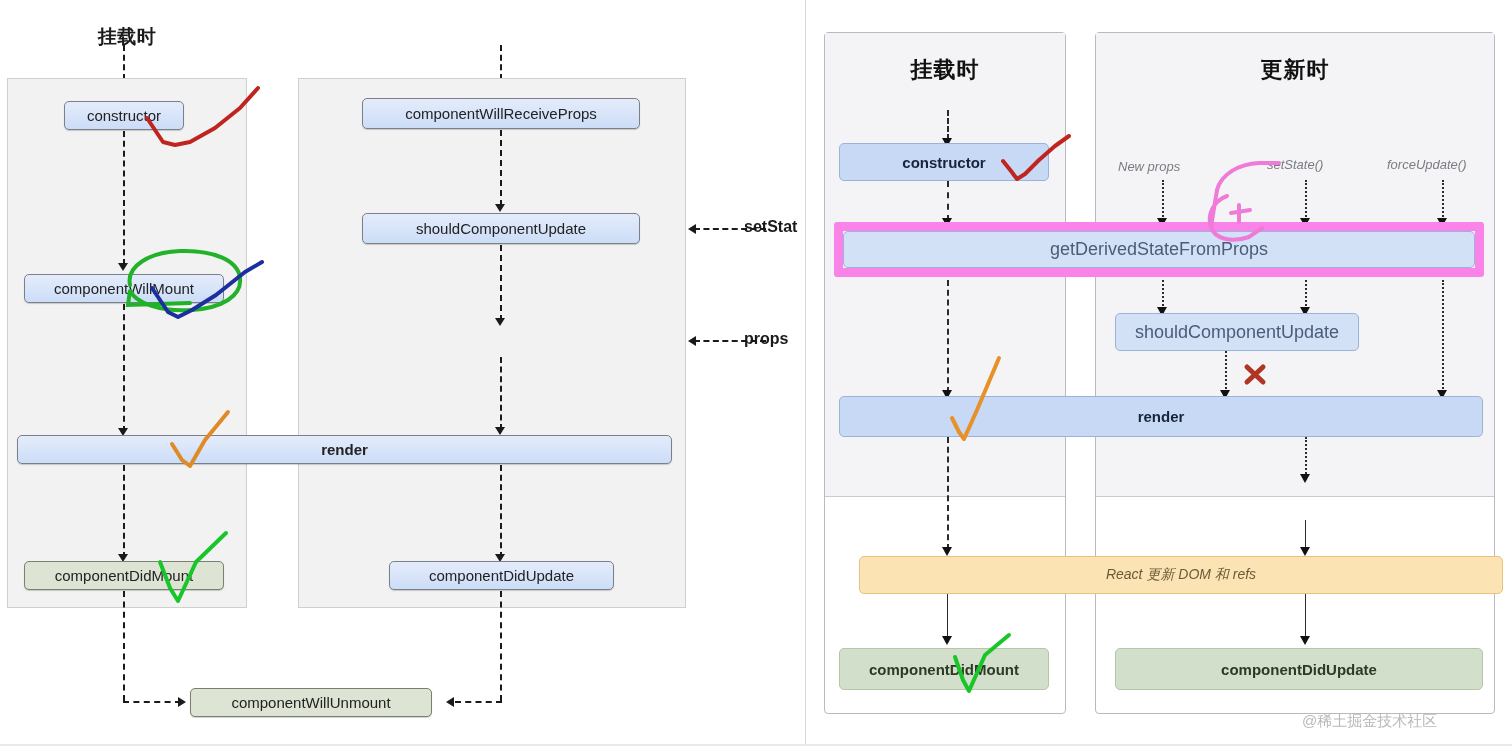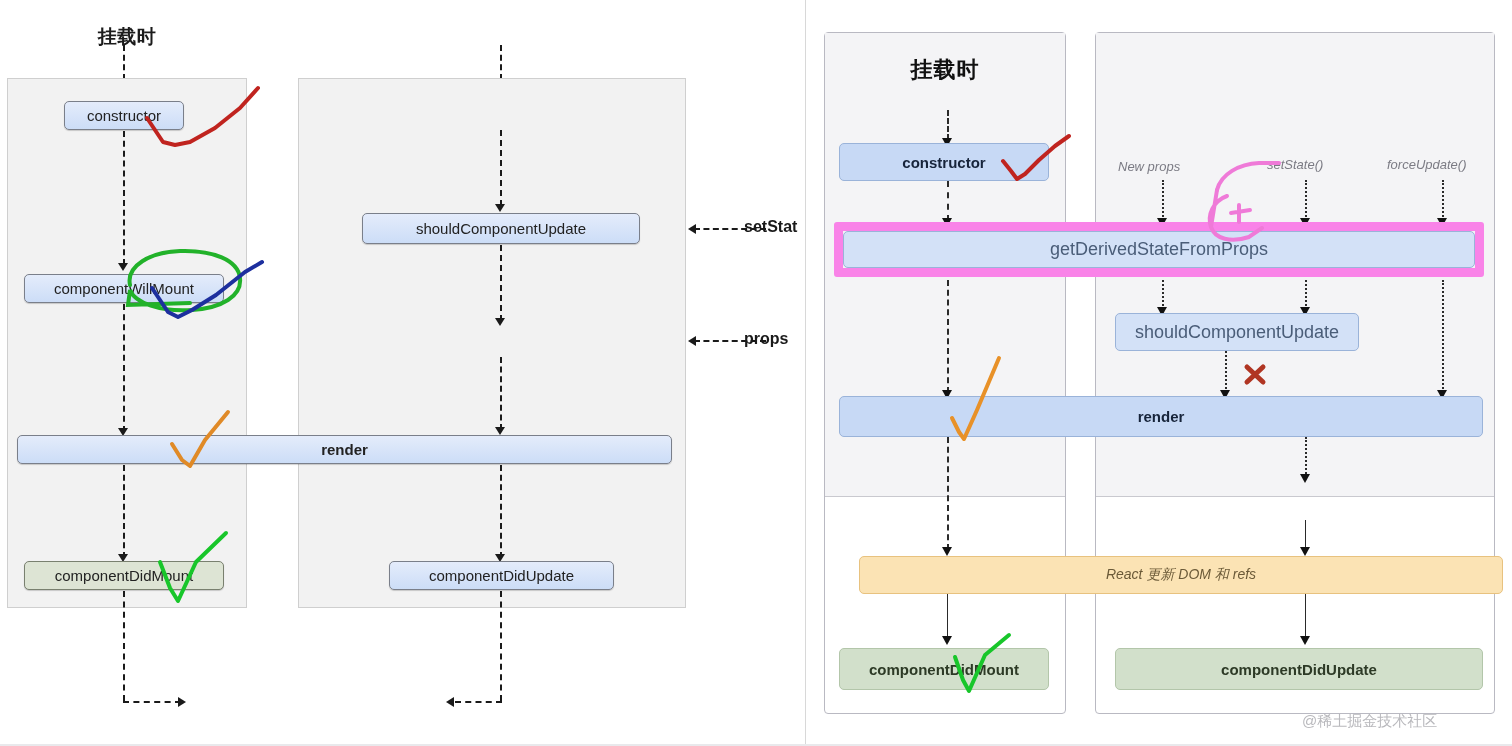"更新时" div.r-title { html: none -> <div>更新时</div> }
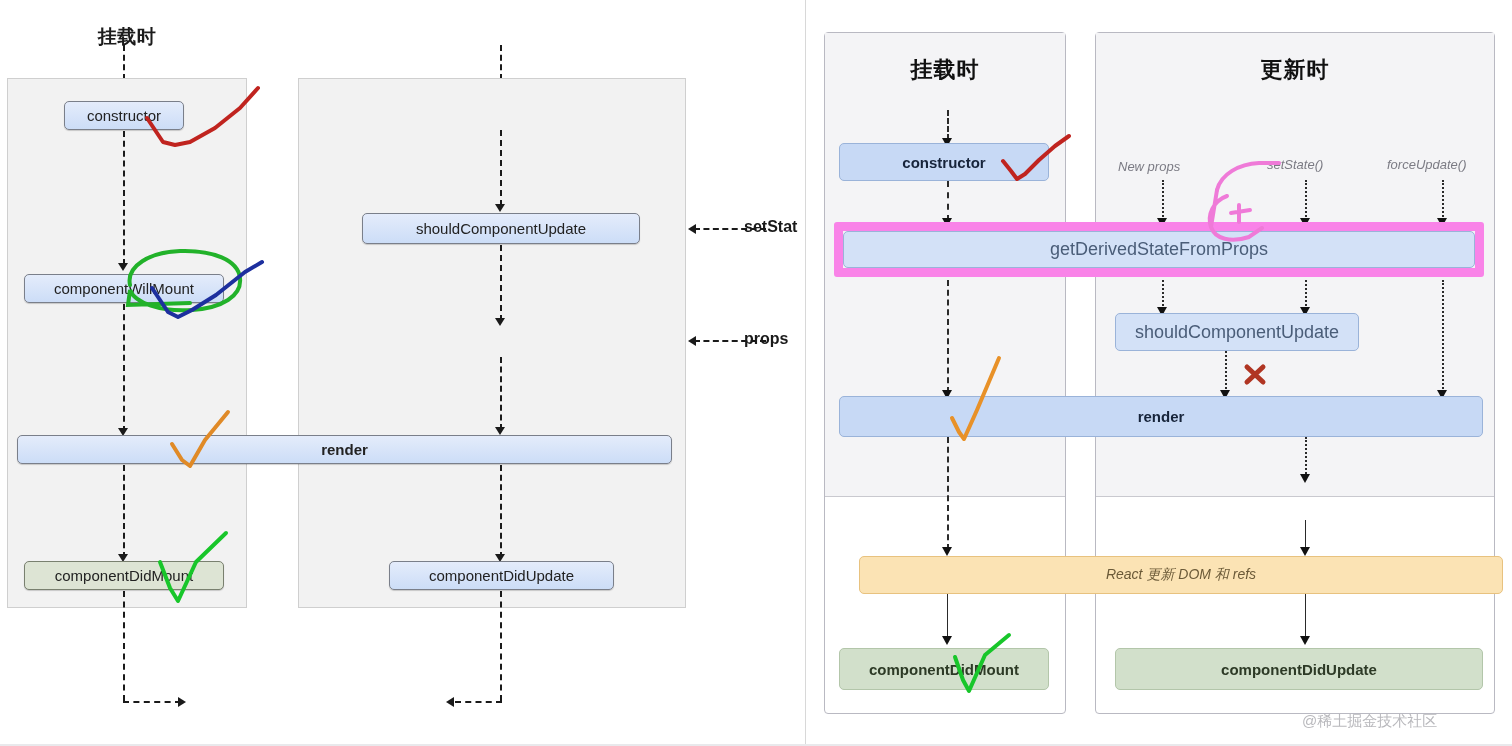"componentWillReceiveProps" div.node { html: none -> <div>componentWillReceiveProps</div> }
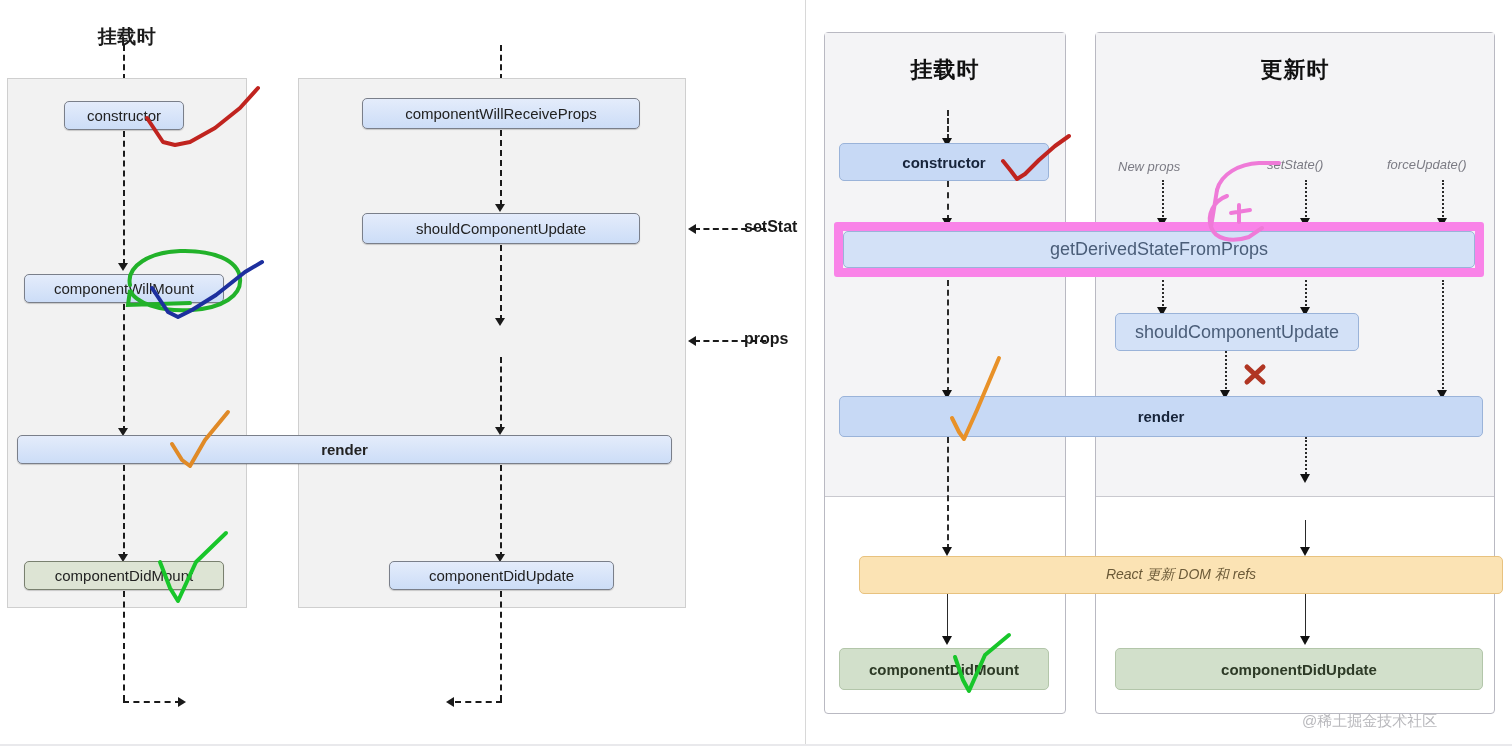"componentWillUnmount" div.node { html: none -> <div>componentWillUnmount</div> }
